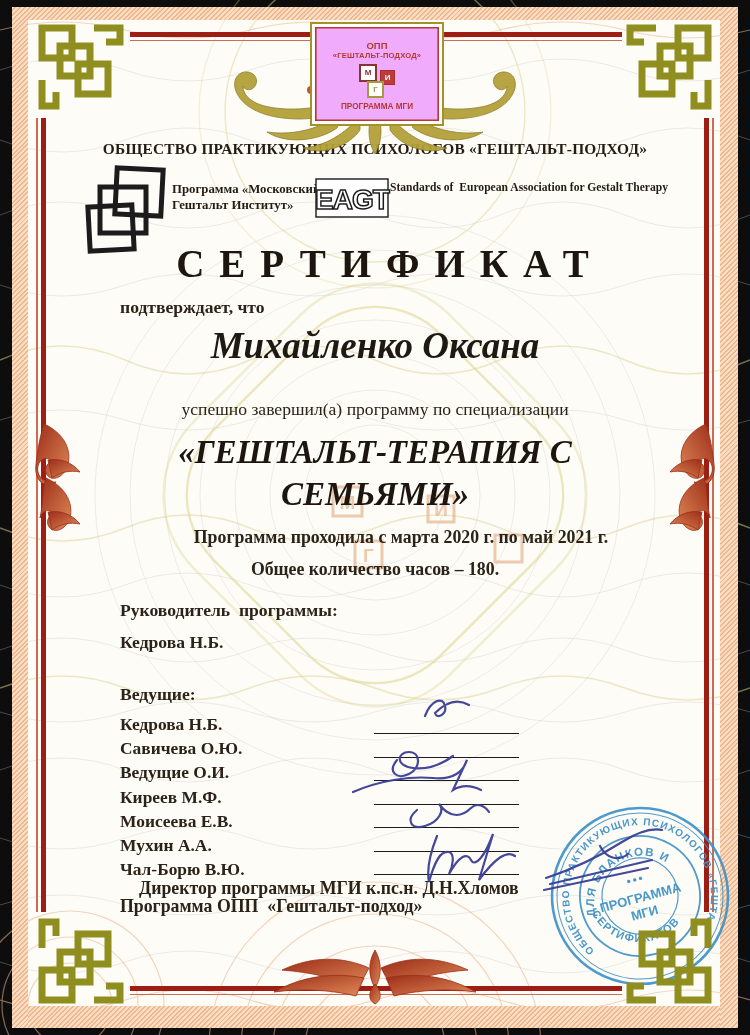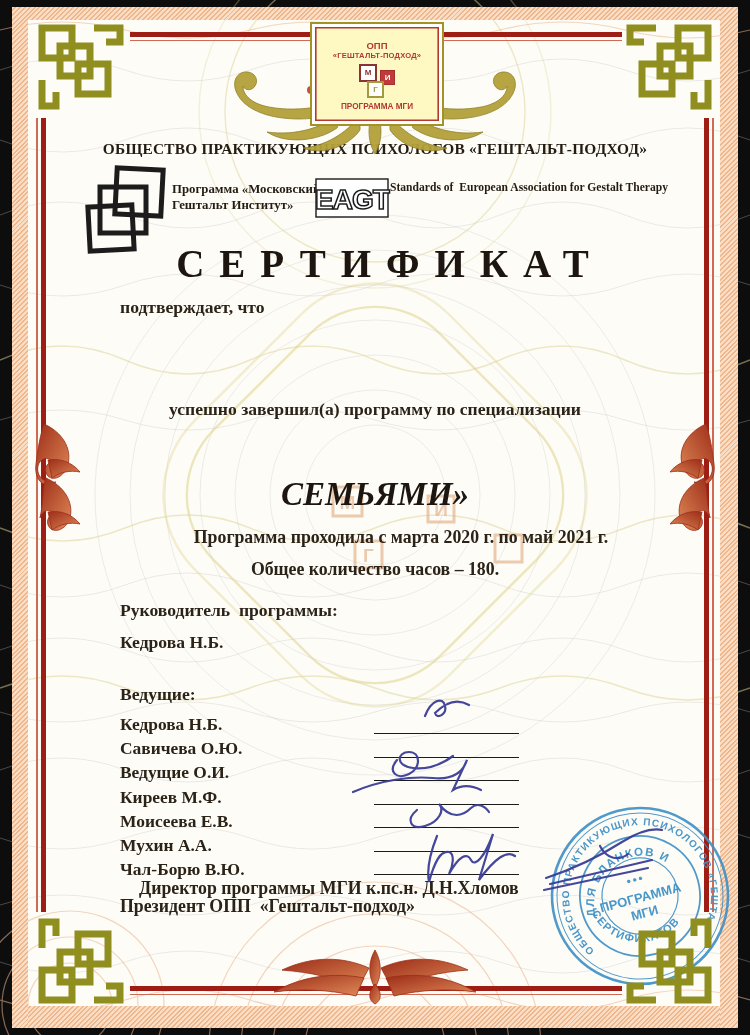"ОПП" .badge { background: #fef9c3 -> #f0abfc }
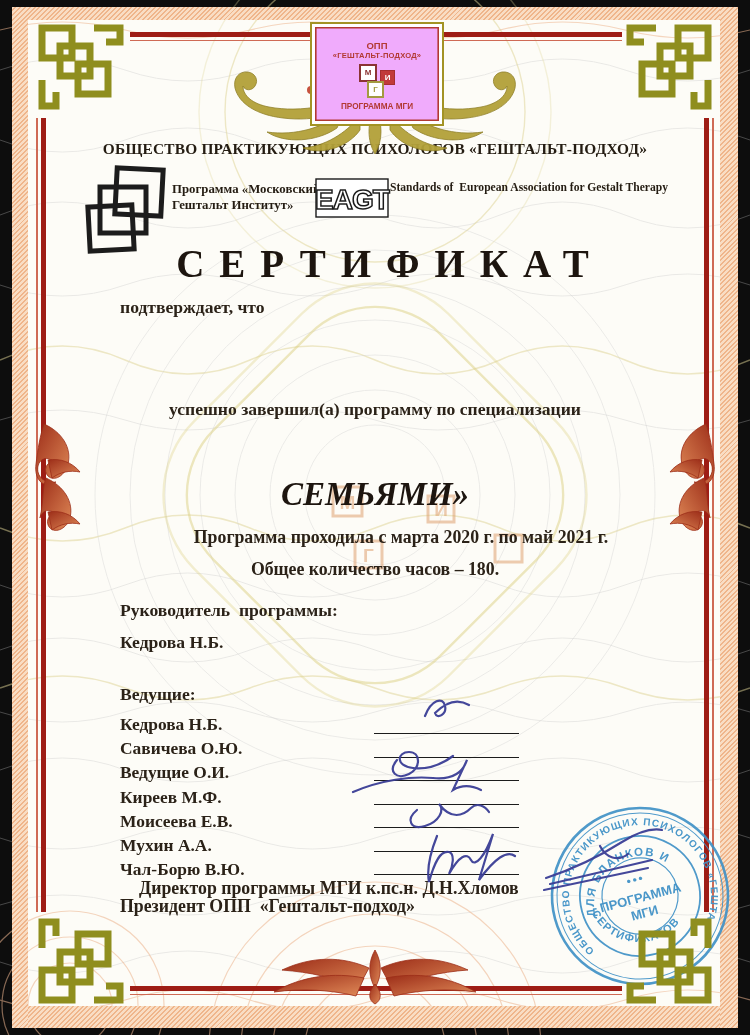"Михайленко Оксана" div.abs { html: none -> <div>Михайленко Оксана</div> }
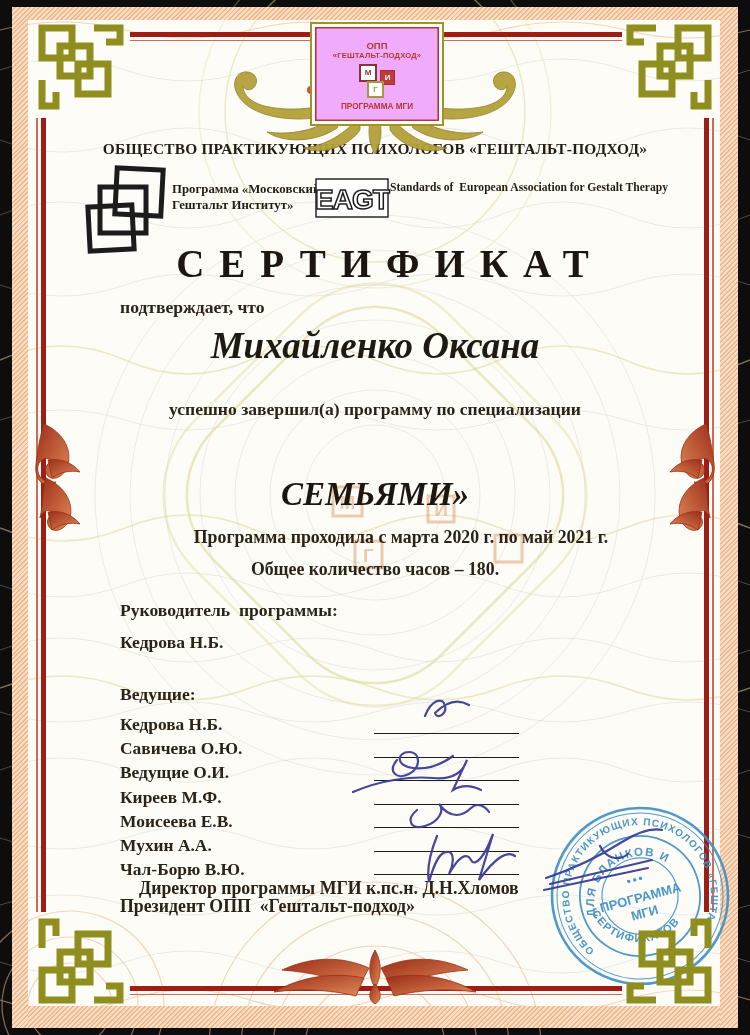"успешно завершил(а) программу по" .completion { font-weight: bold -> normal }
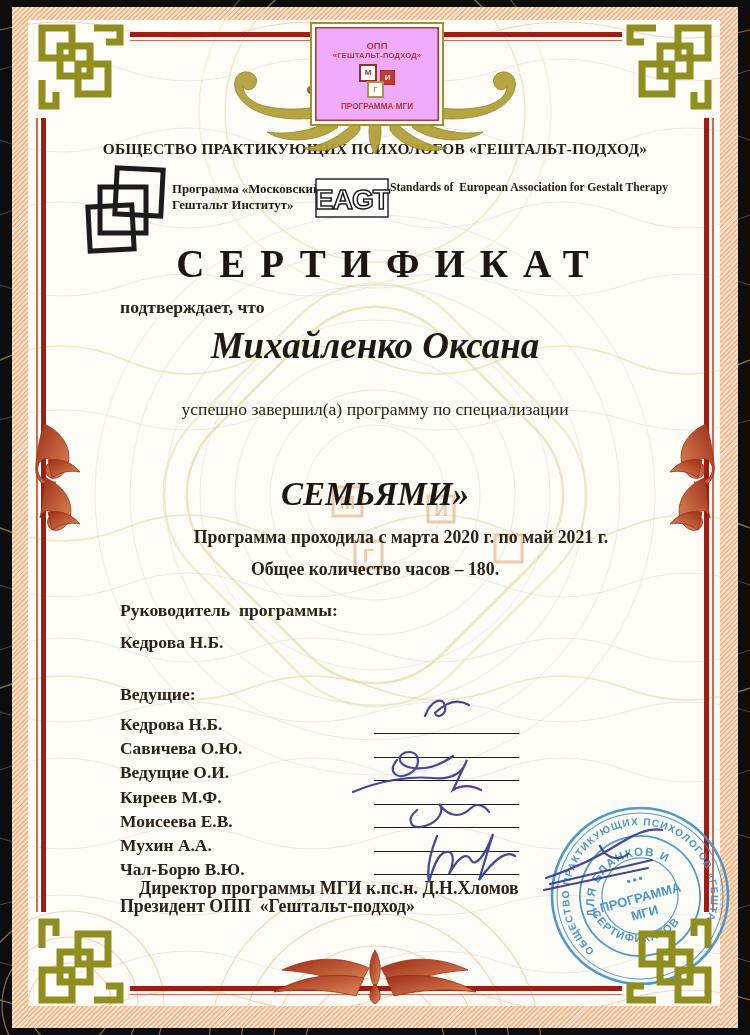"«ГЕШТАЛЬТ-ТЕРАПИЯ С" div.abs { html: none -> <div>«ГЕШТАЛЬТ-ТЕРАПИЯ С</div> }
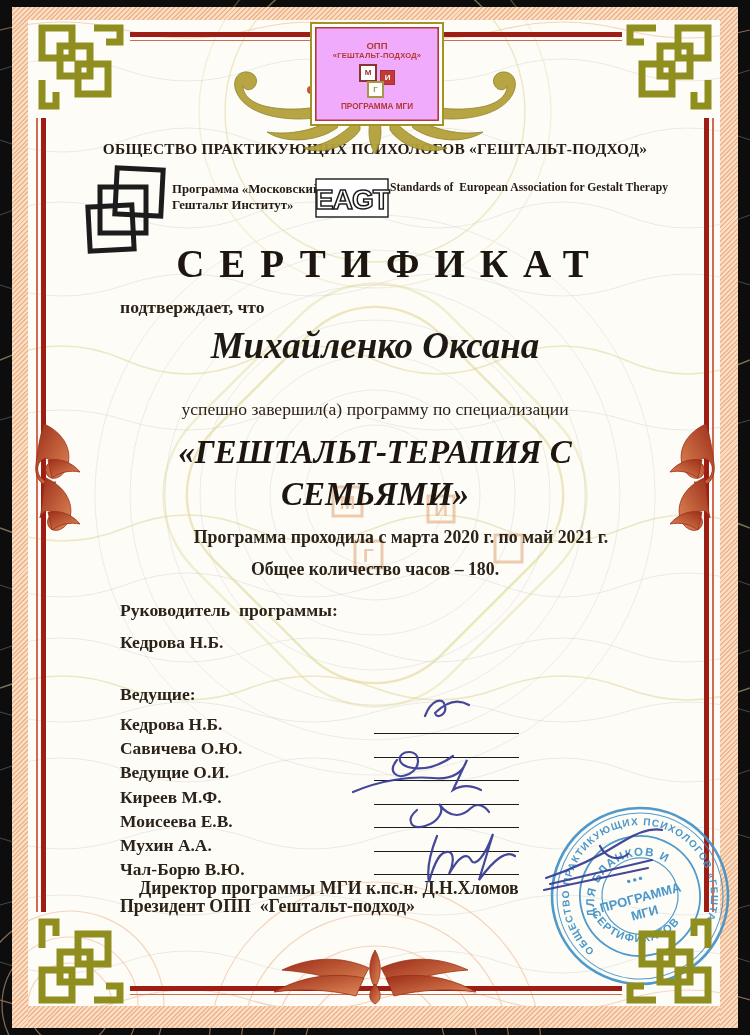"Президент ОПП «Гештальт-подход»" div.abs { text: Президент -> Программа }
